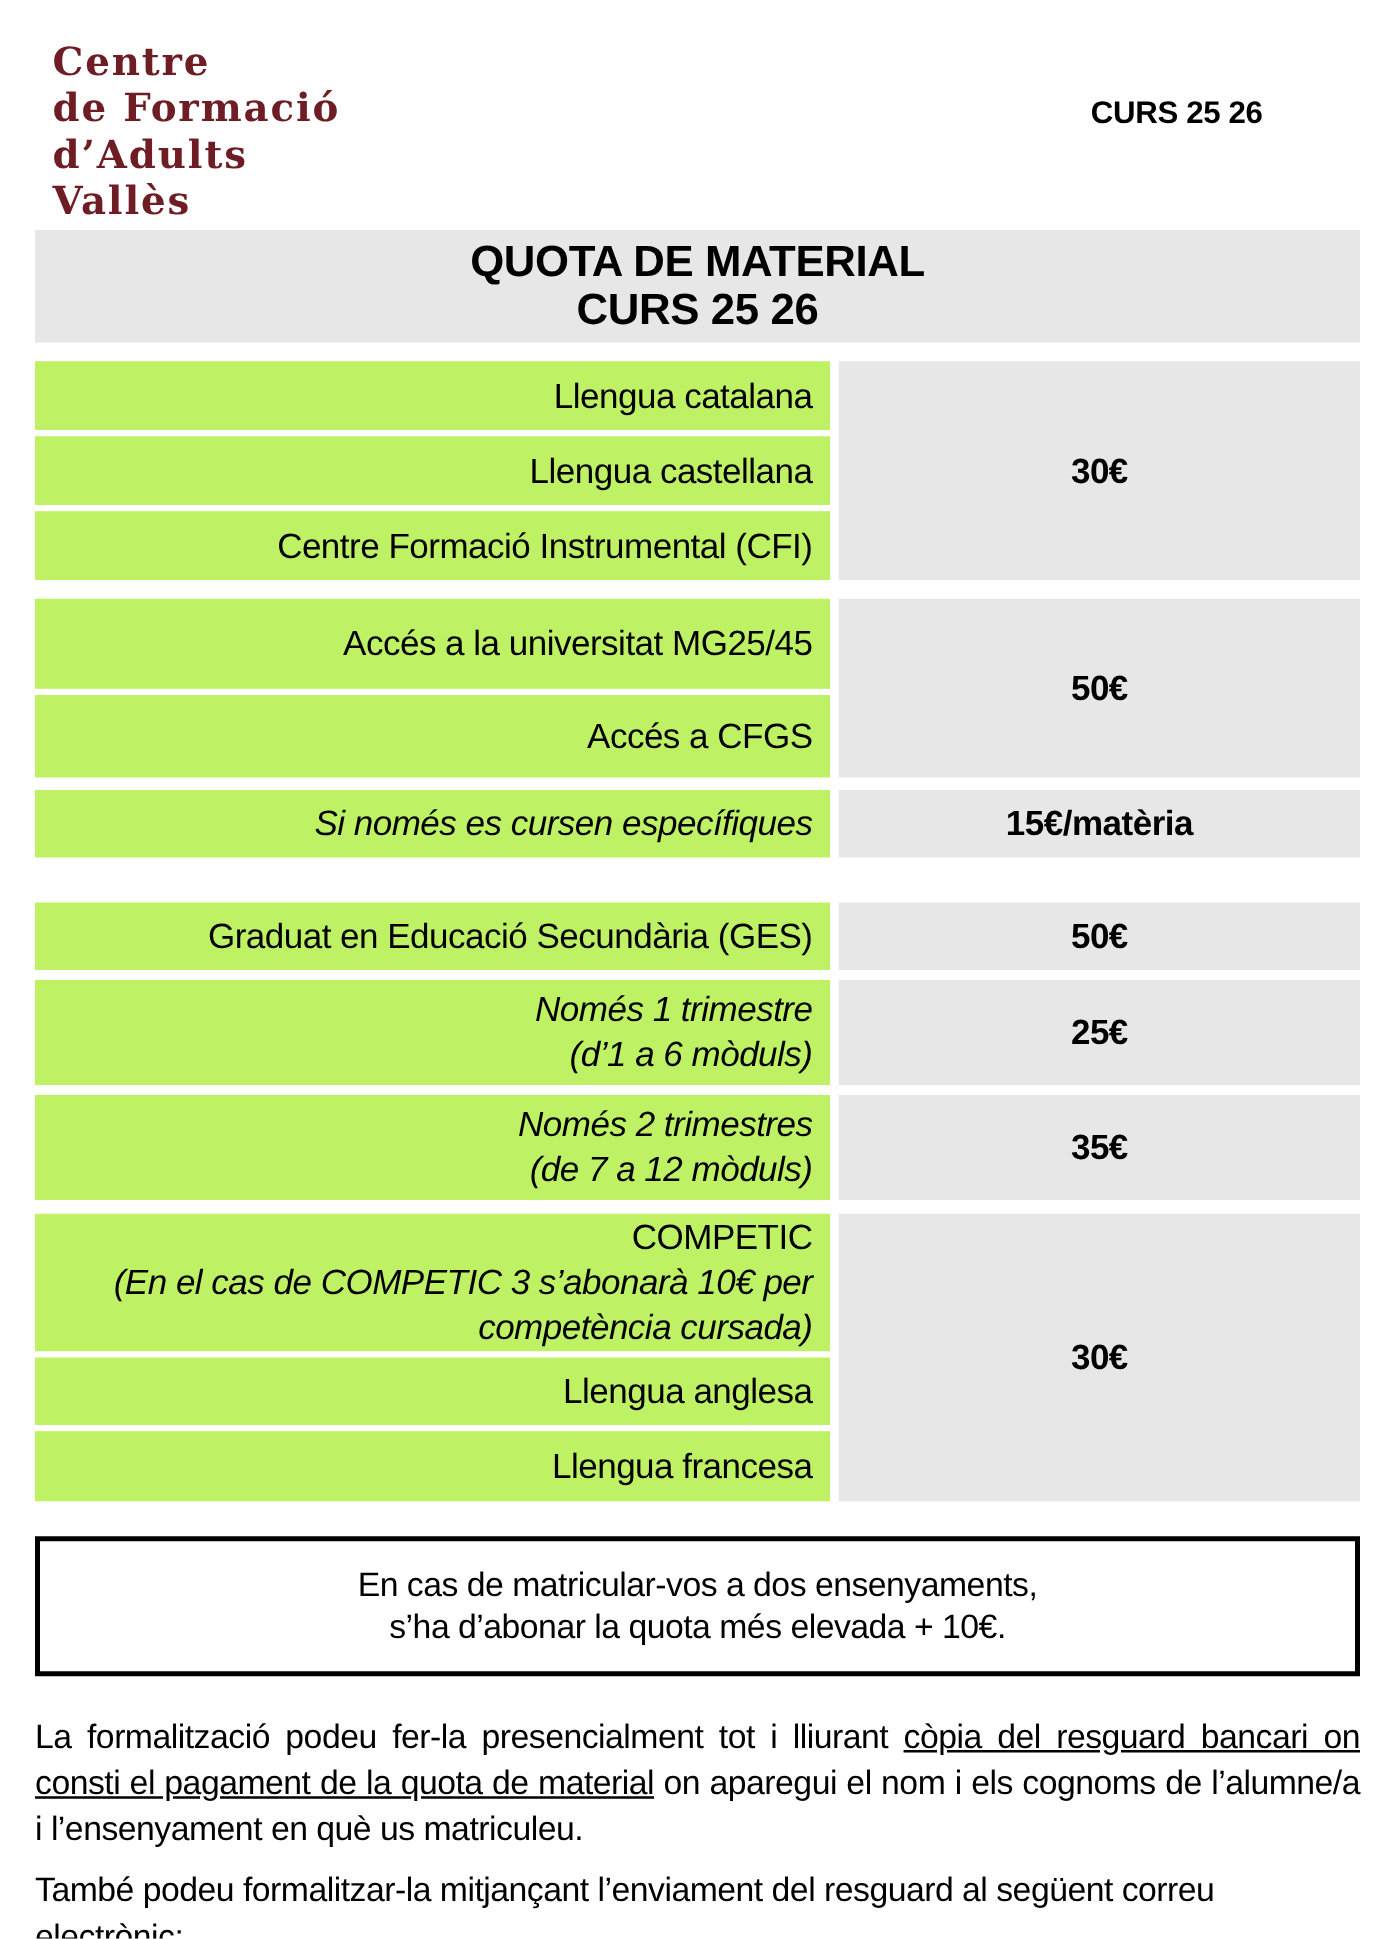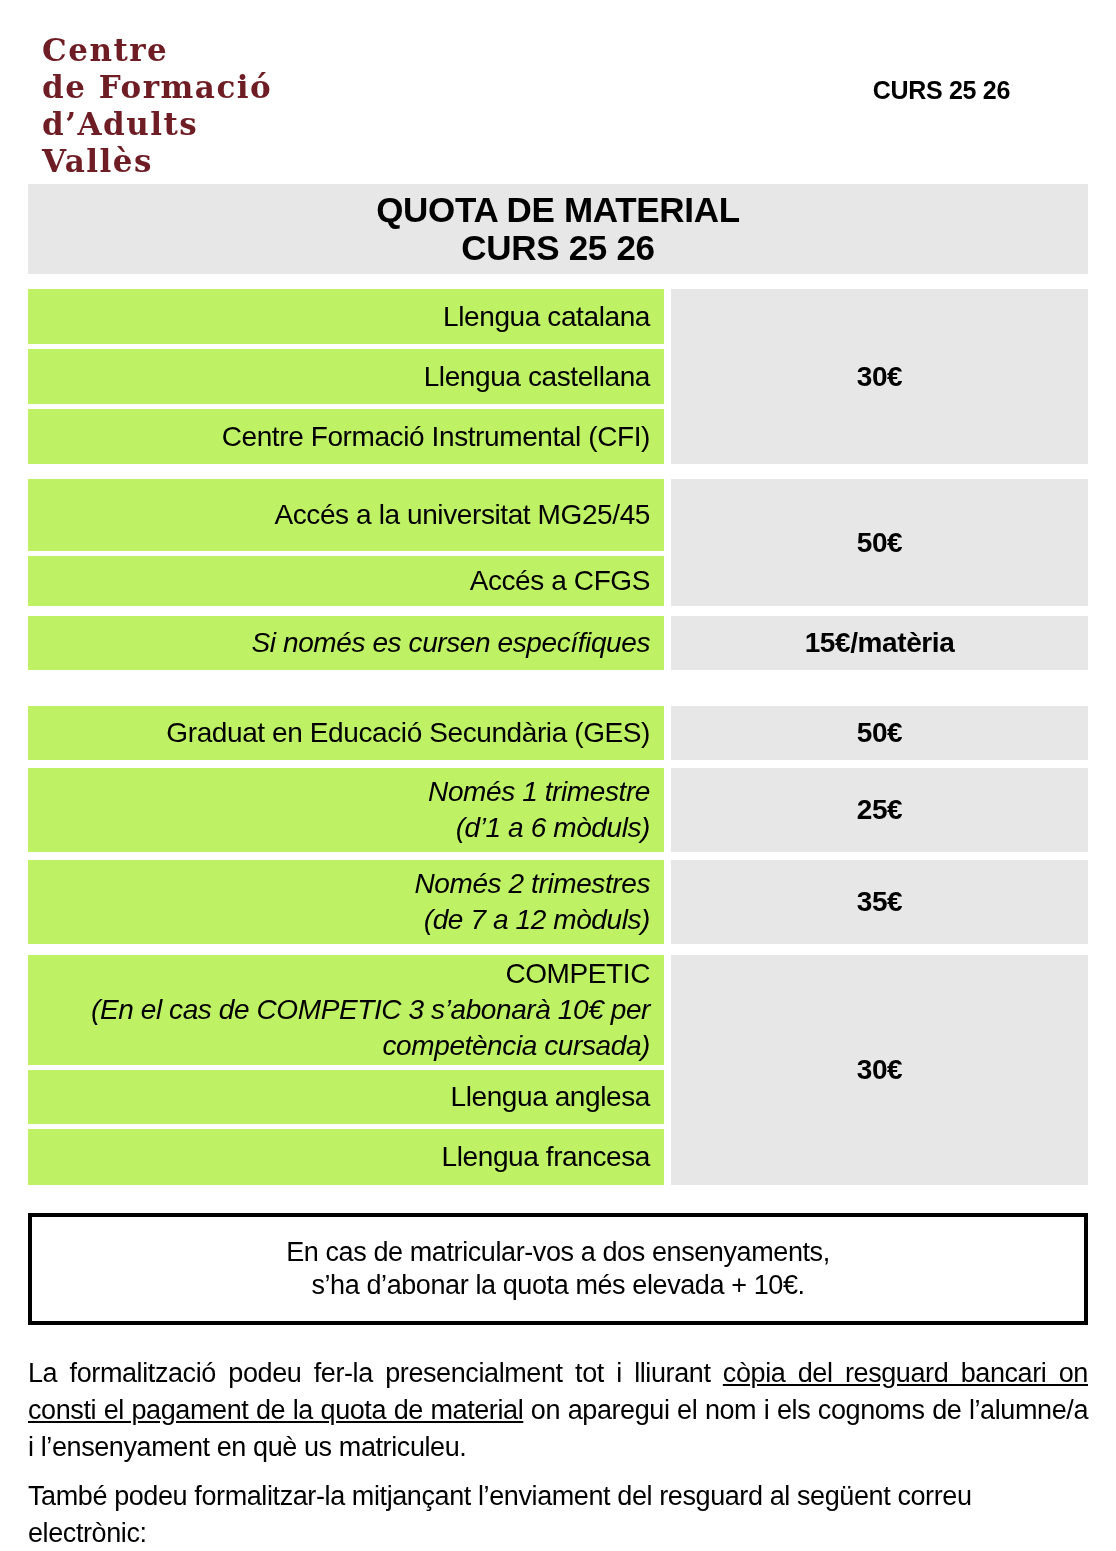"Accés a CFGS" .h50 { height: 50px -> 66px }
